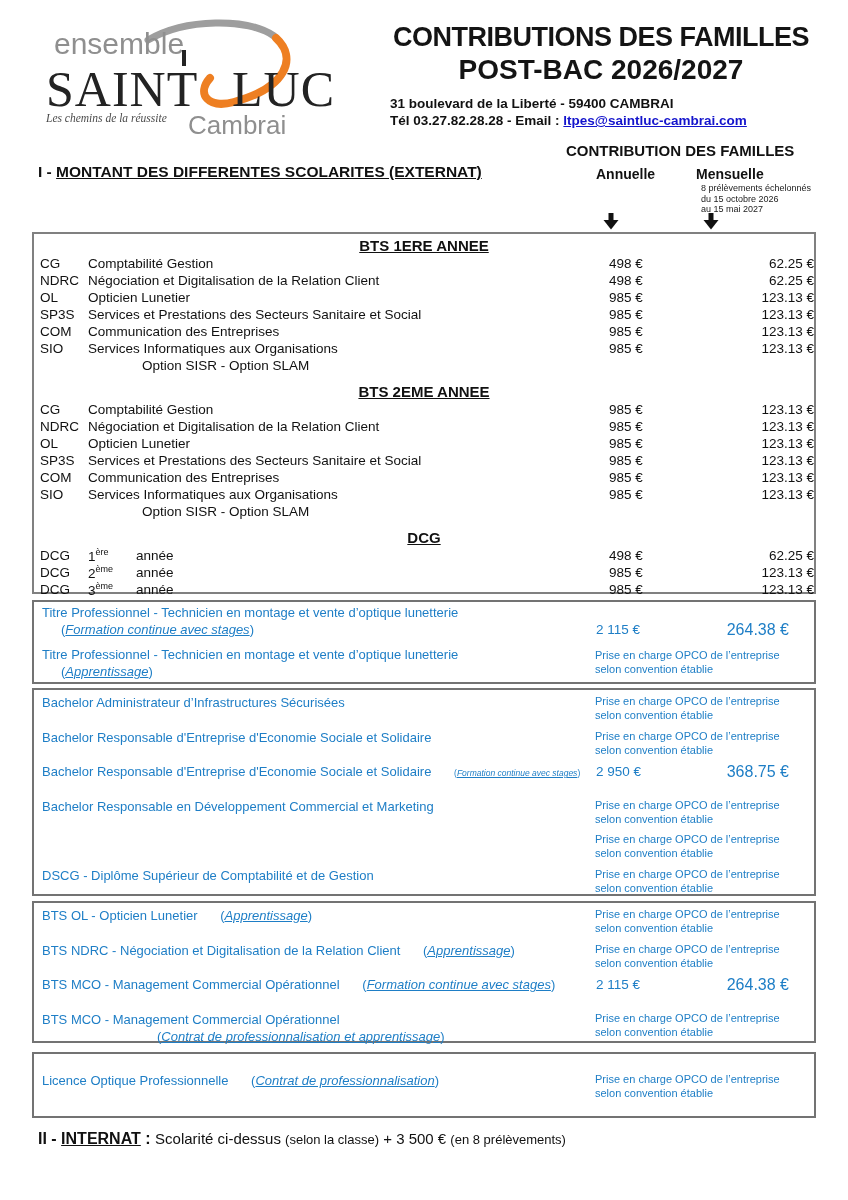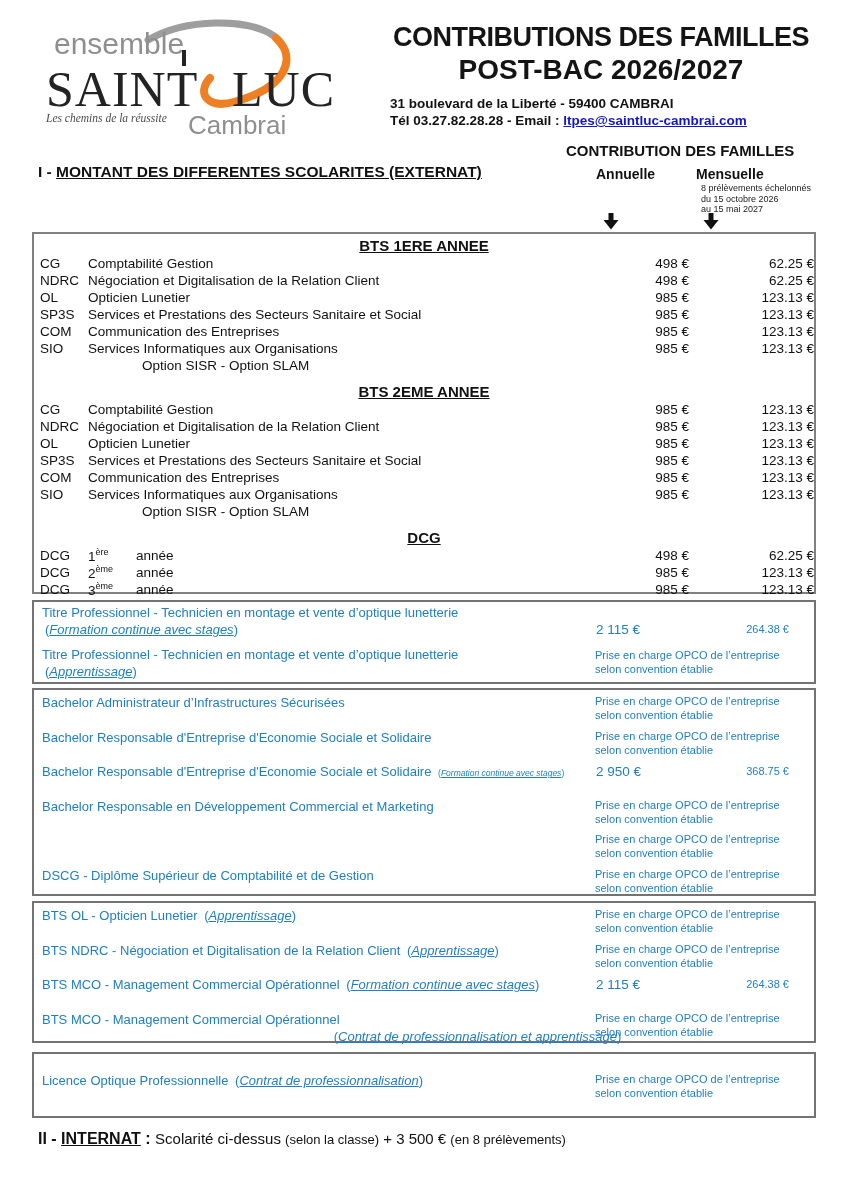"498 €" .va { text-align: right -> none }
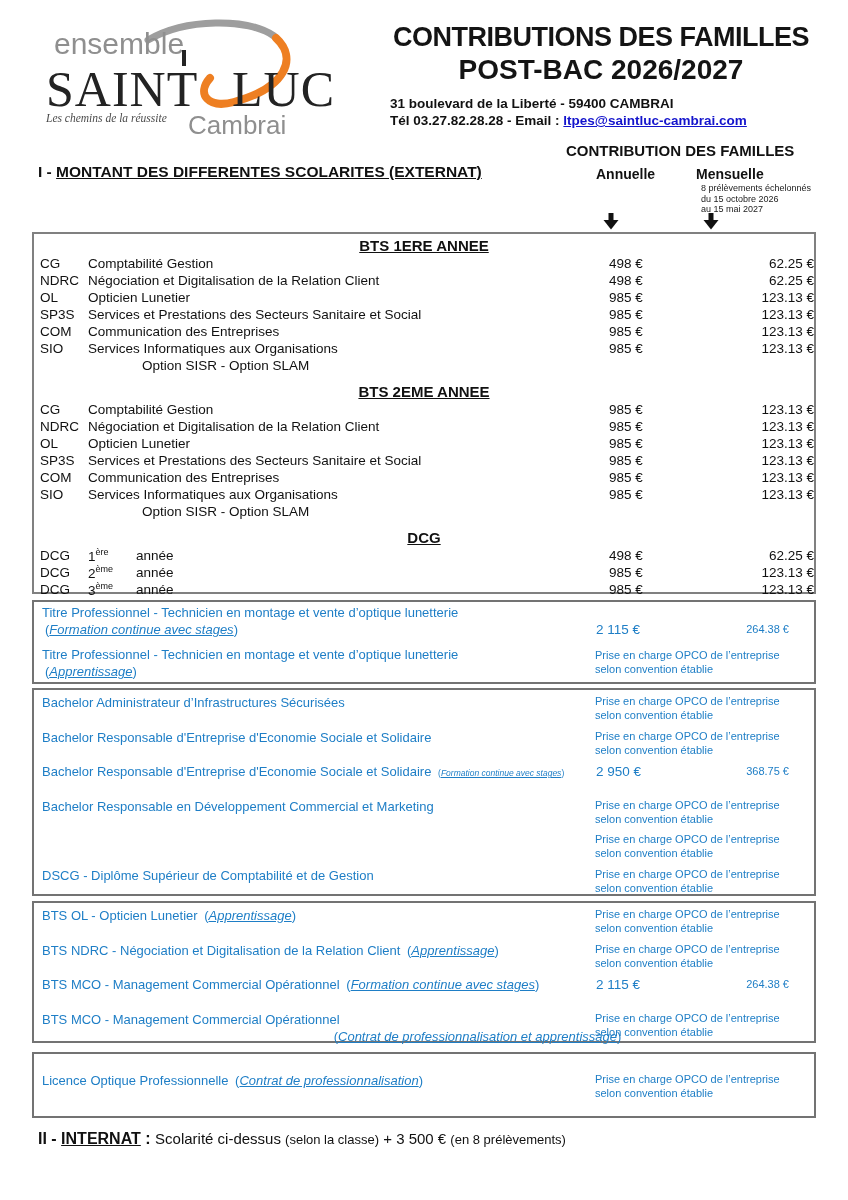"(Formation continue avec stages)" .pr { margin-left: 3px -> 19px; text-align: center -> none }
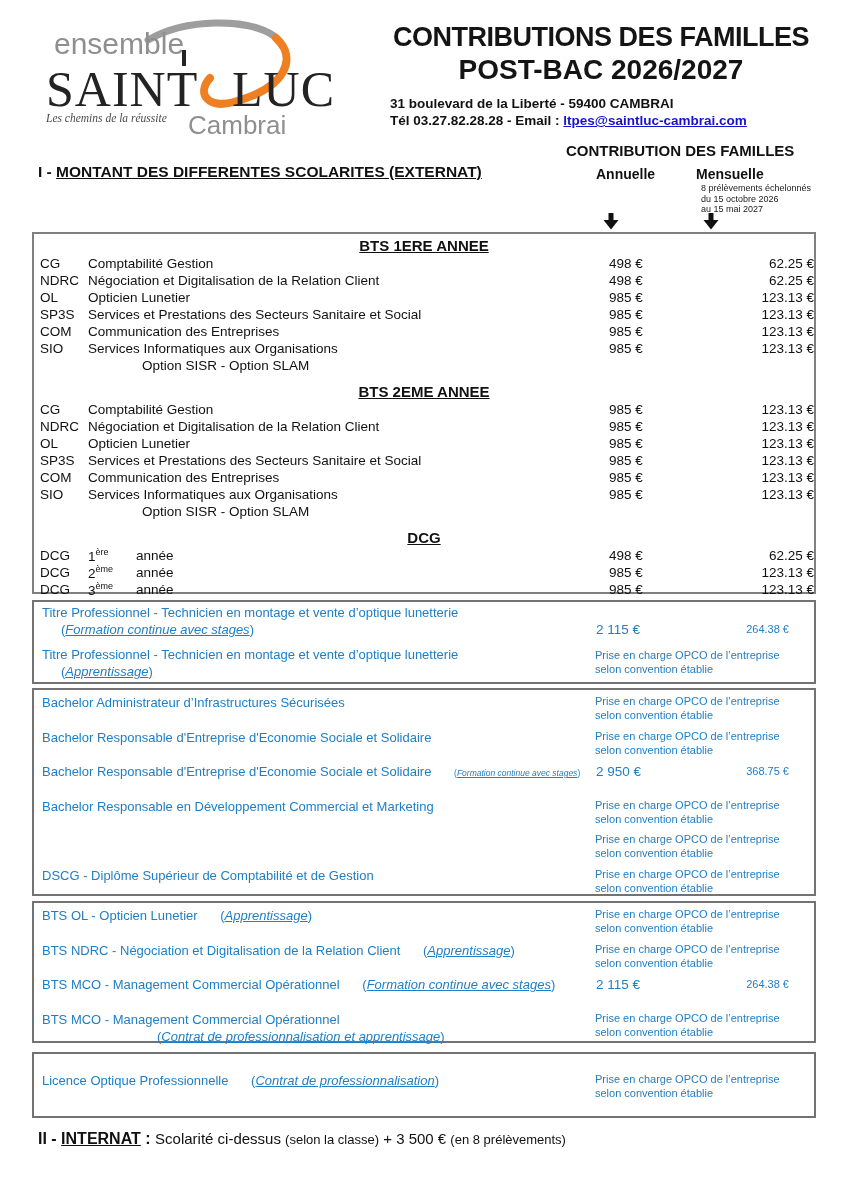"264.38 €" .r-val-m { font-size: 11px -> 16px }
